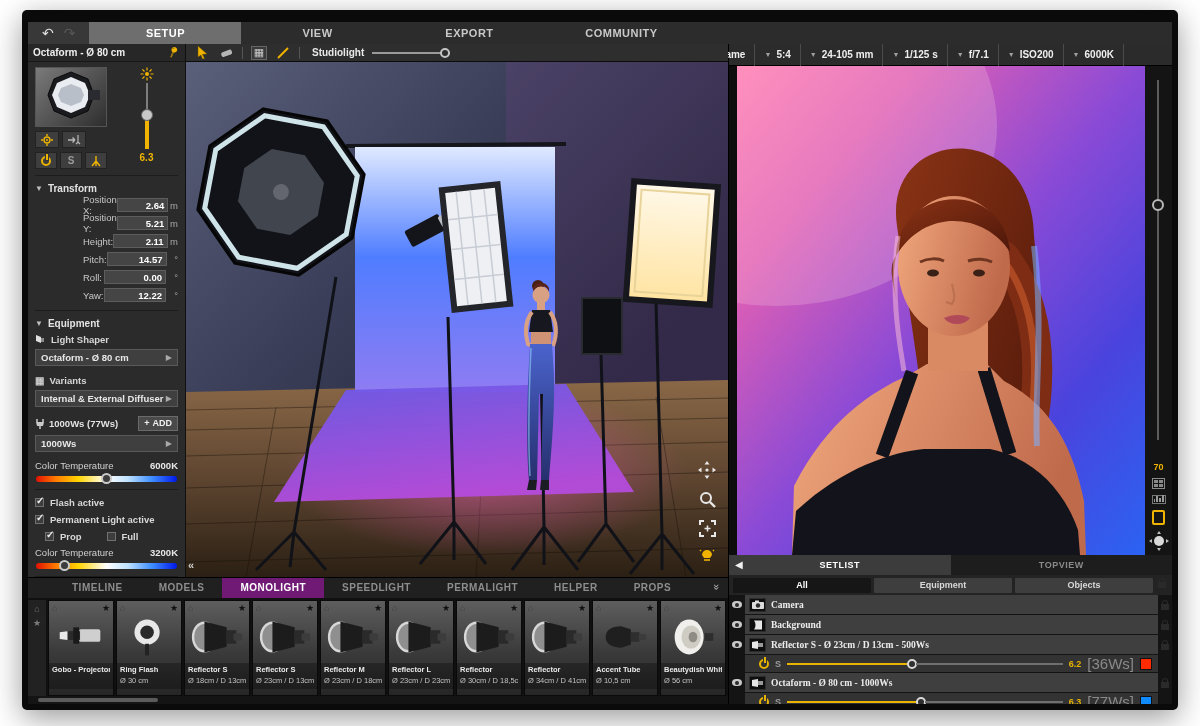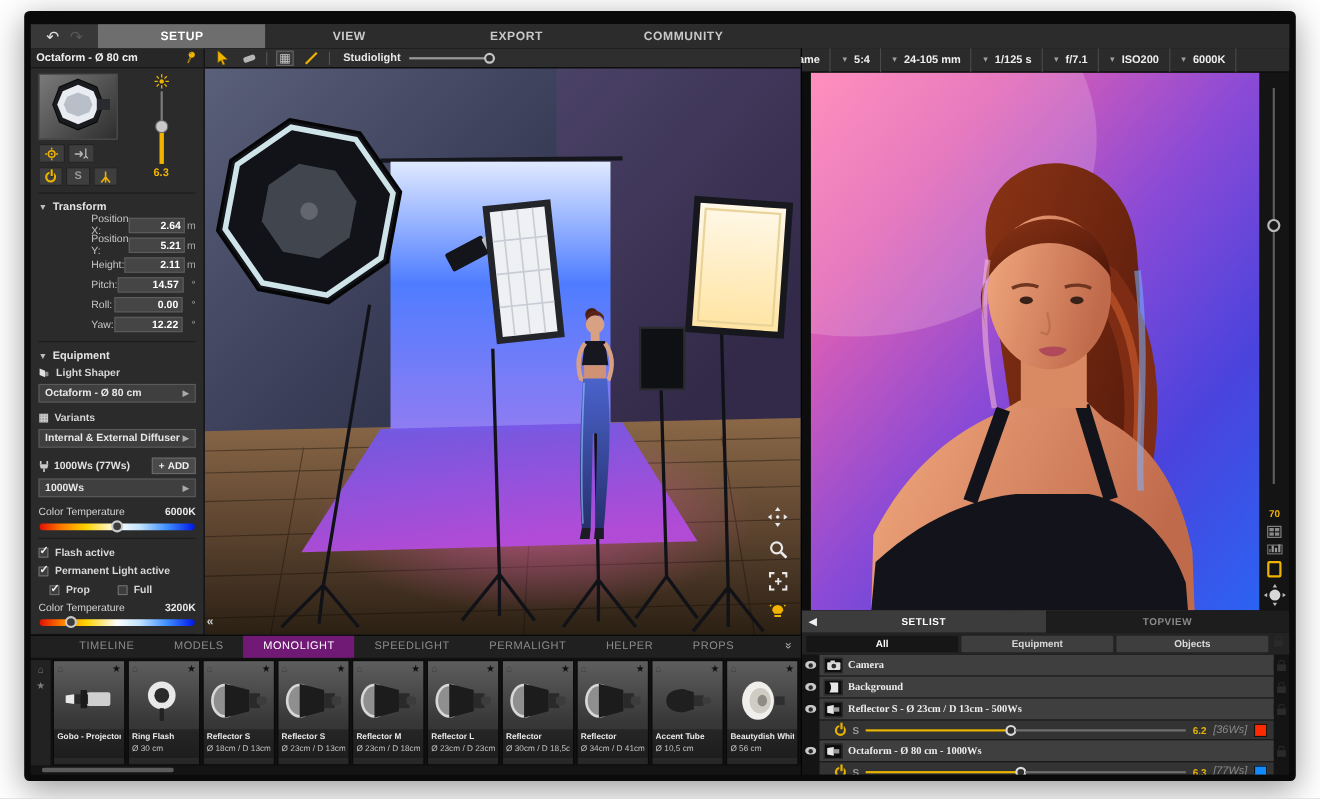"TIMELINE" .bp-tab { font-weight: normal -> bold }
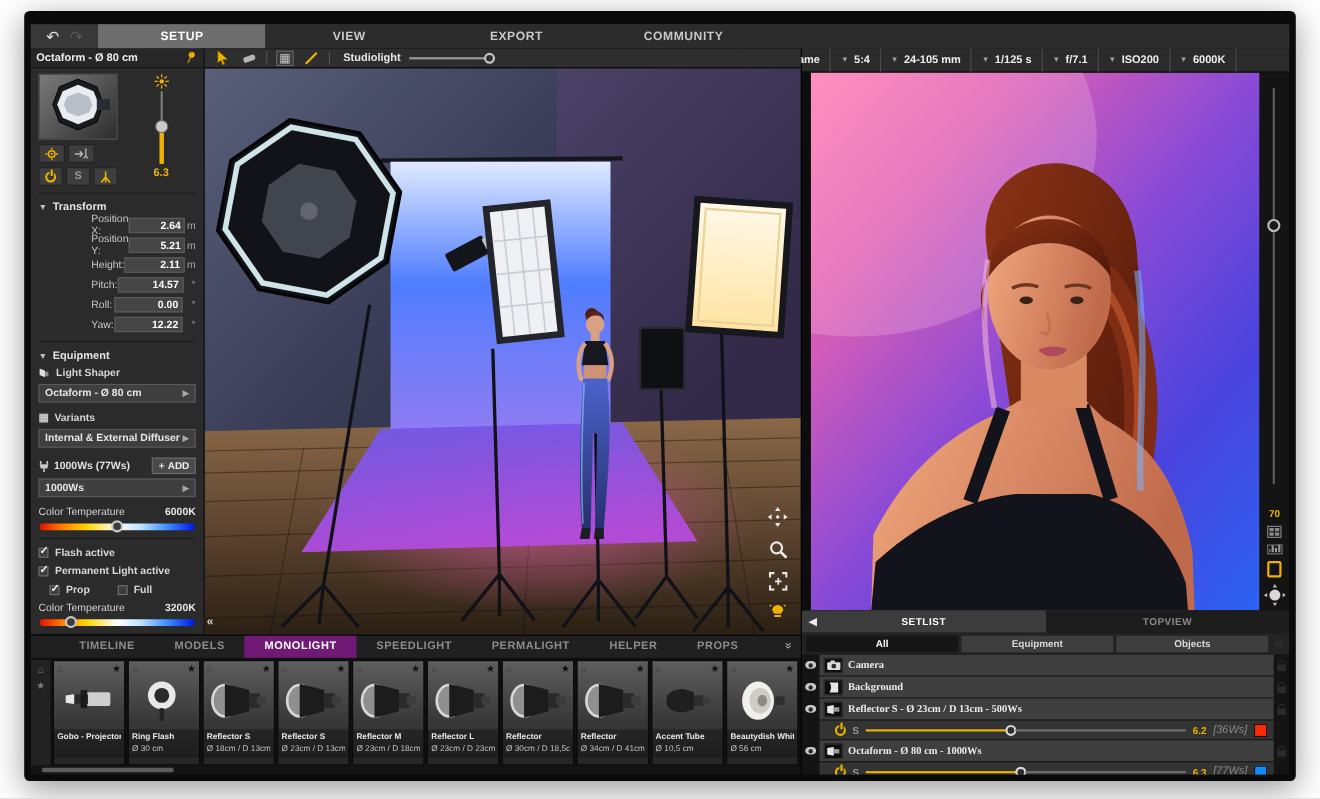"[36Ws]" .sl-watts { font-size: 10px -> 15px; font-style: italic -> none }
